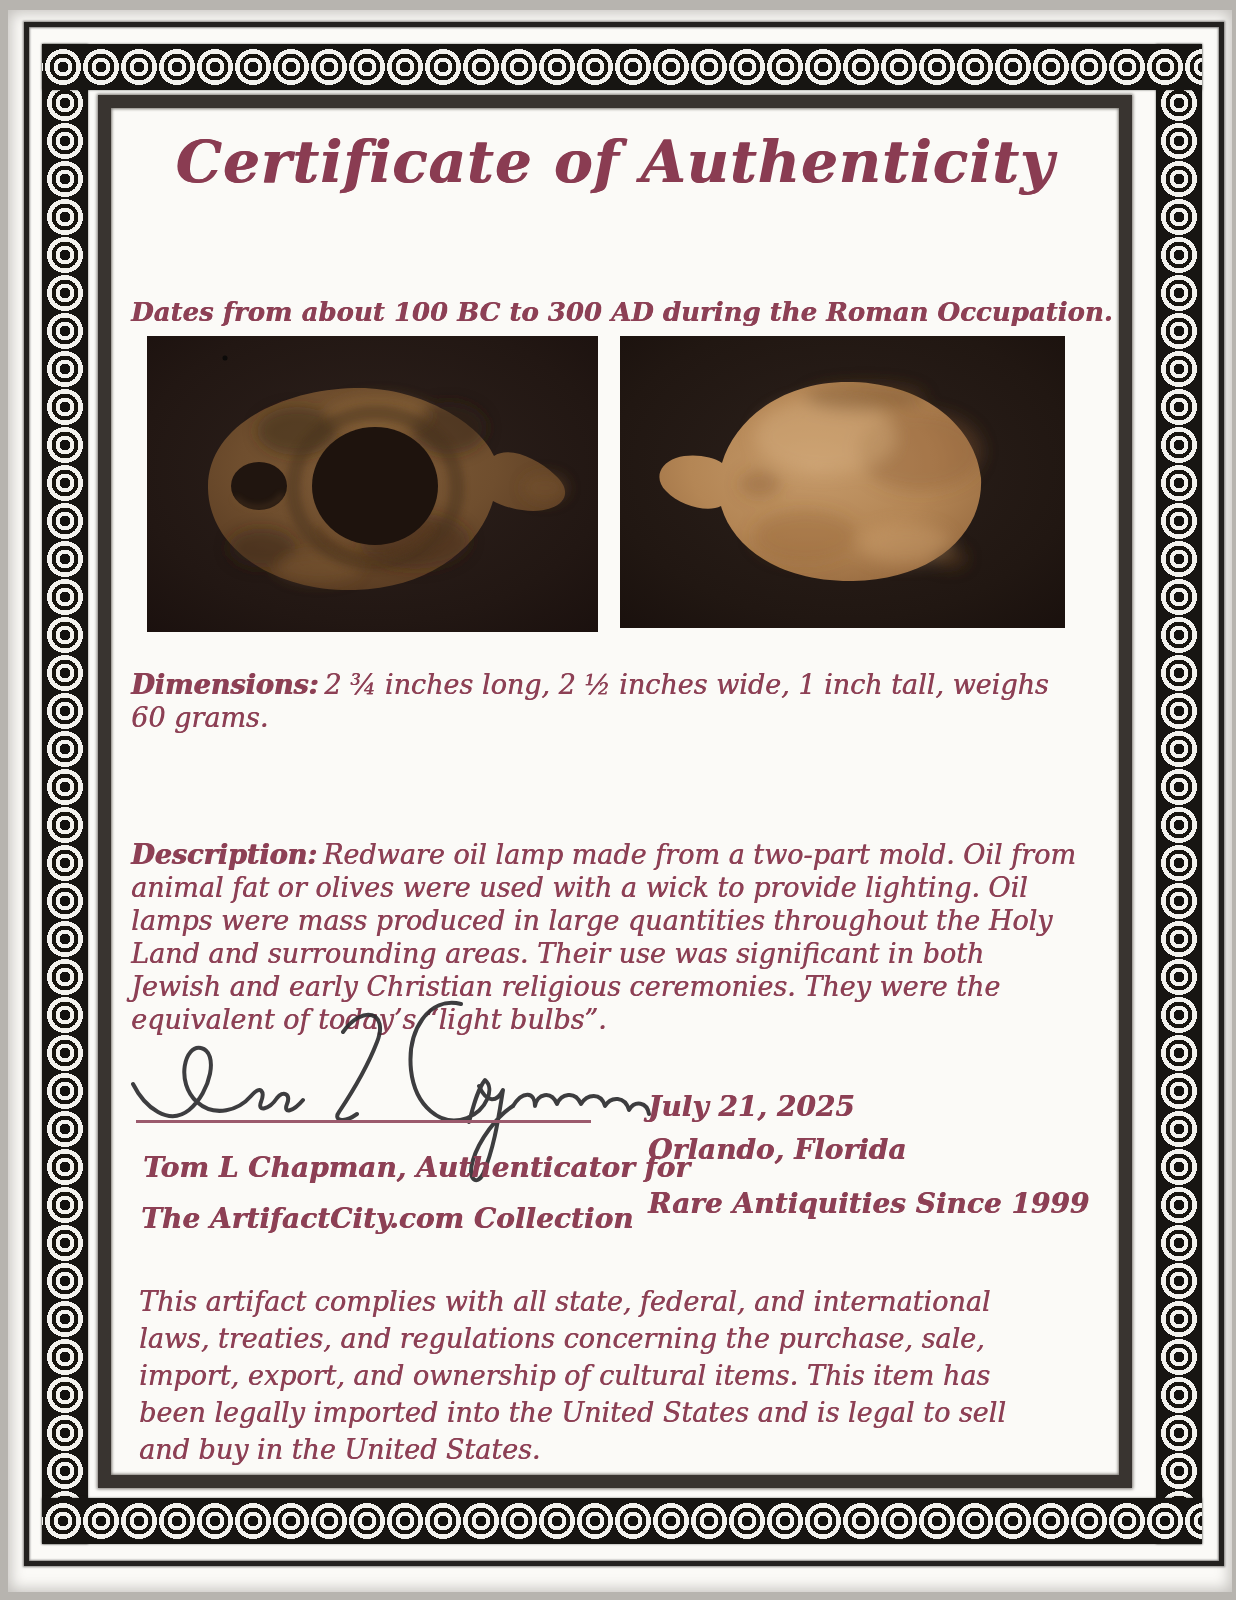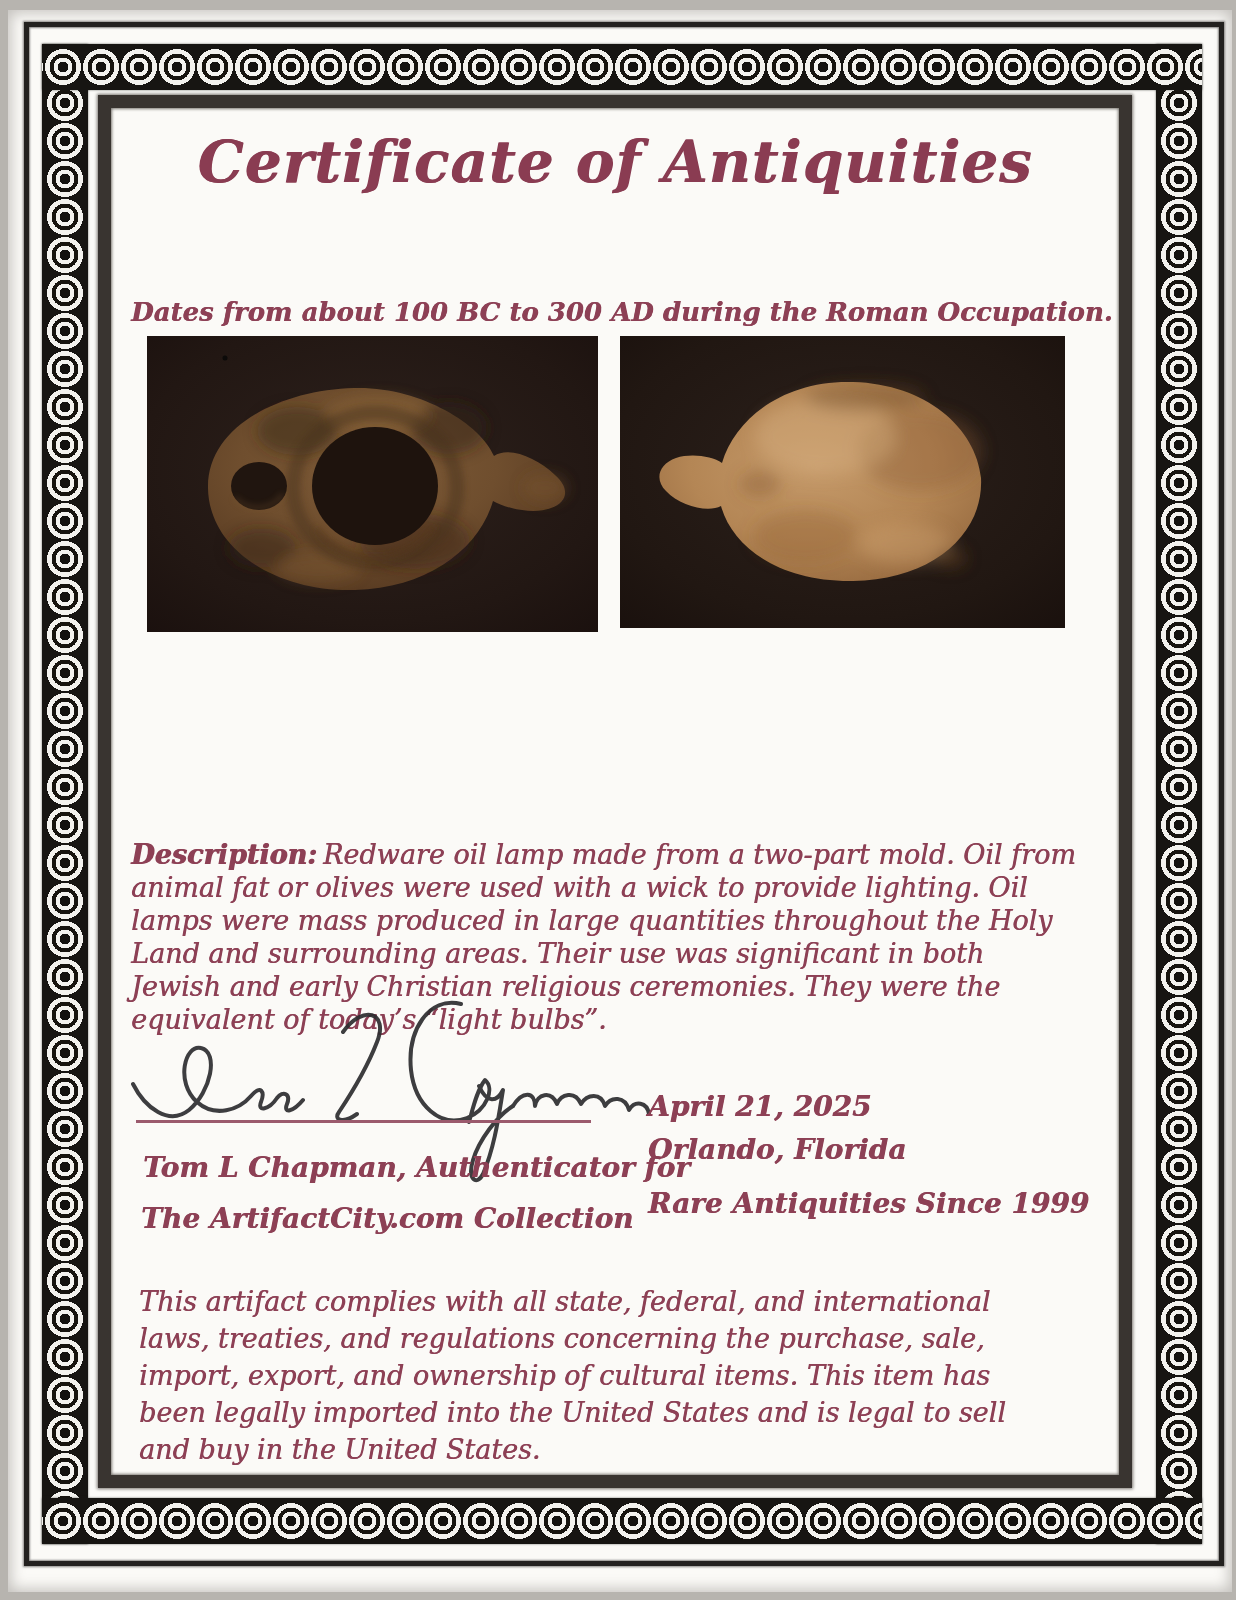"Certificate of Antiquities" h1.title { text: Antiquities -> Authenticity }
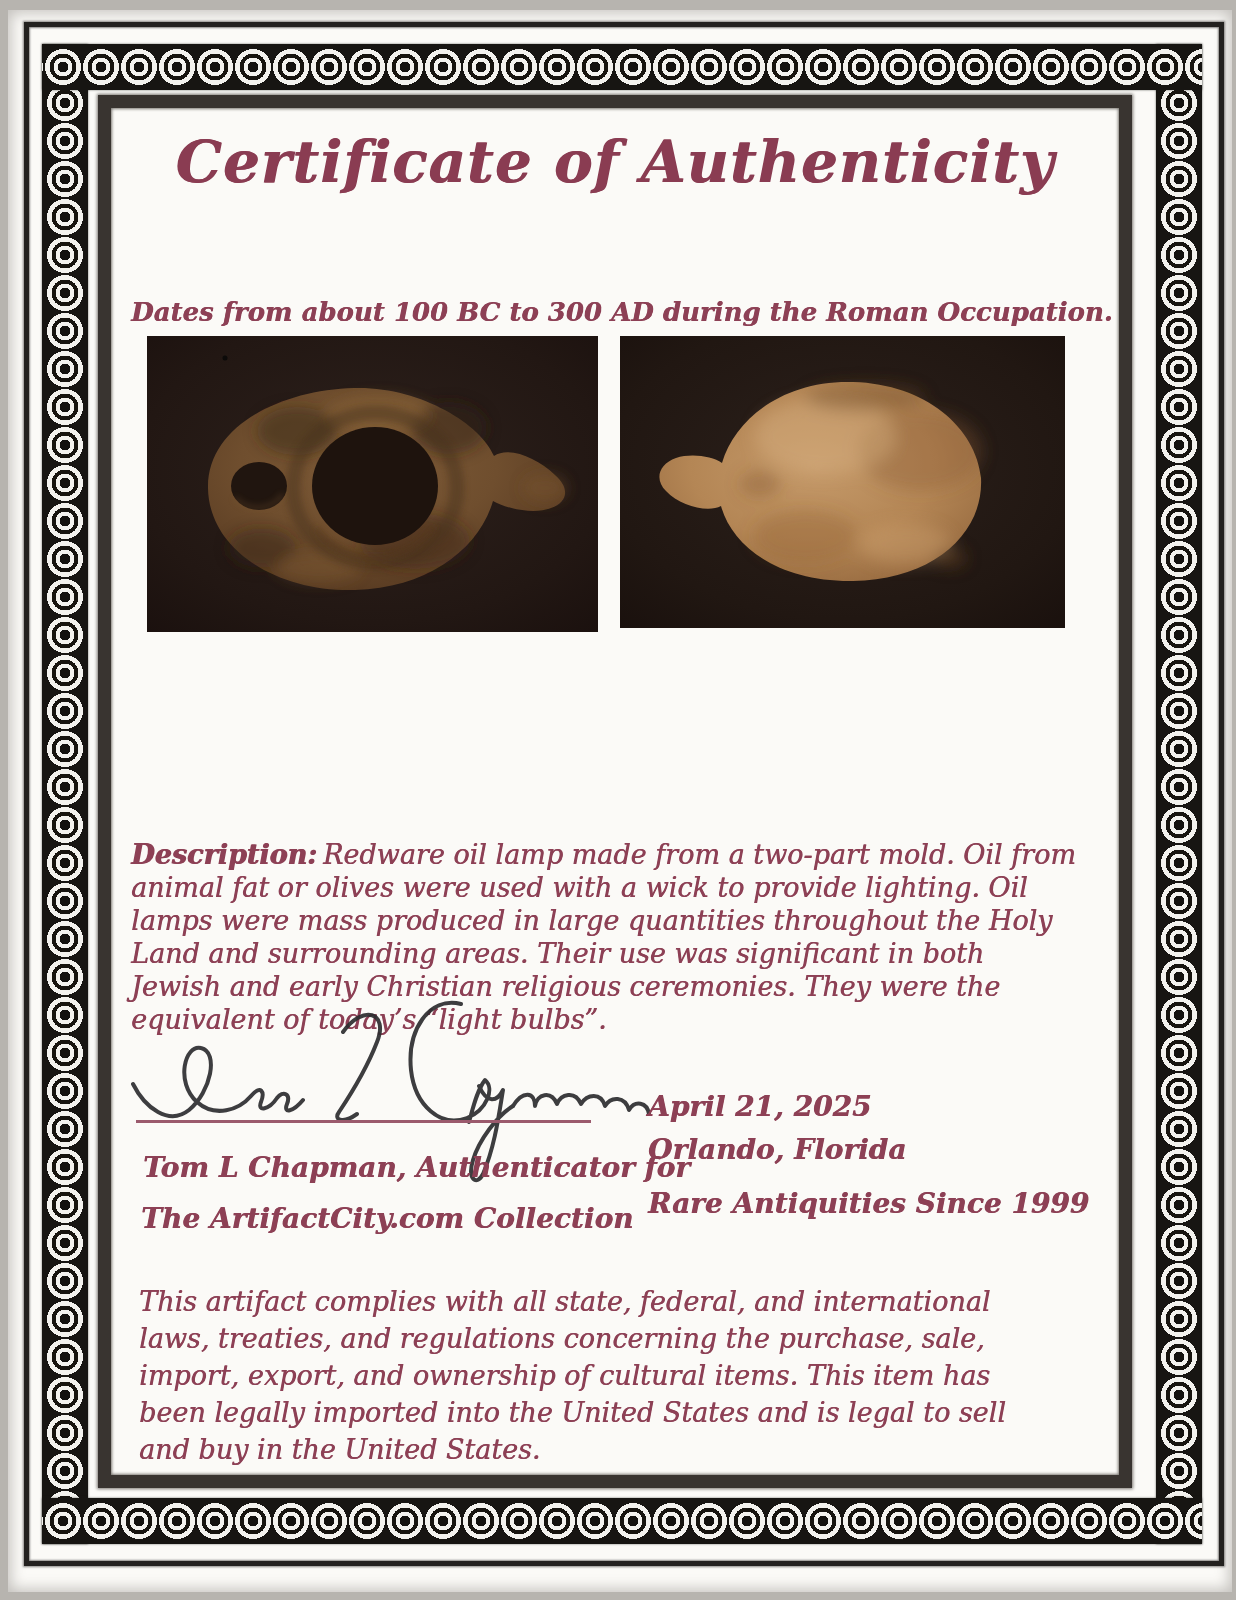"Dimensions: 2 ¾ inches long," p.para { html: none -> <p> <span>Dimensions:</span><span>2 ¾ inches long, 2 ½ inches wide, 1 inch tall, weighs 60 grams.</span> </p> }
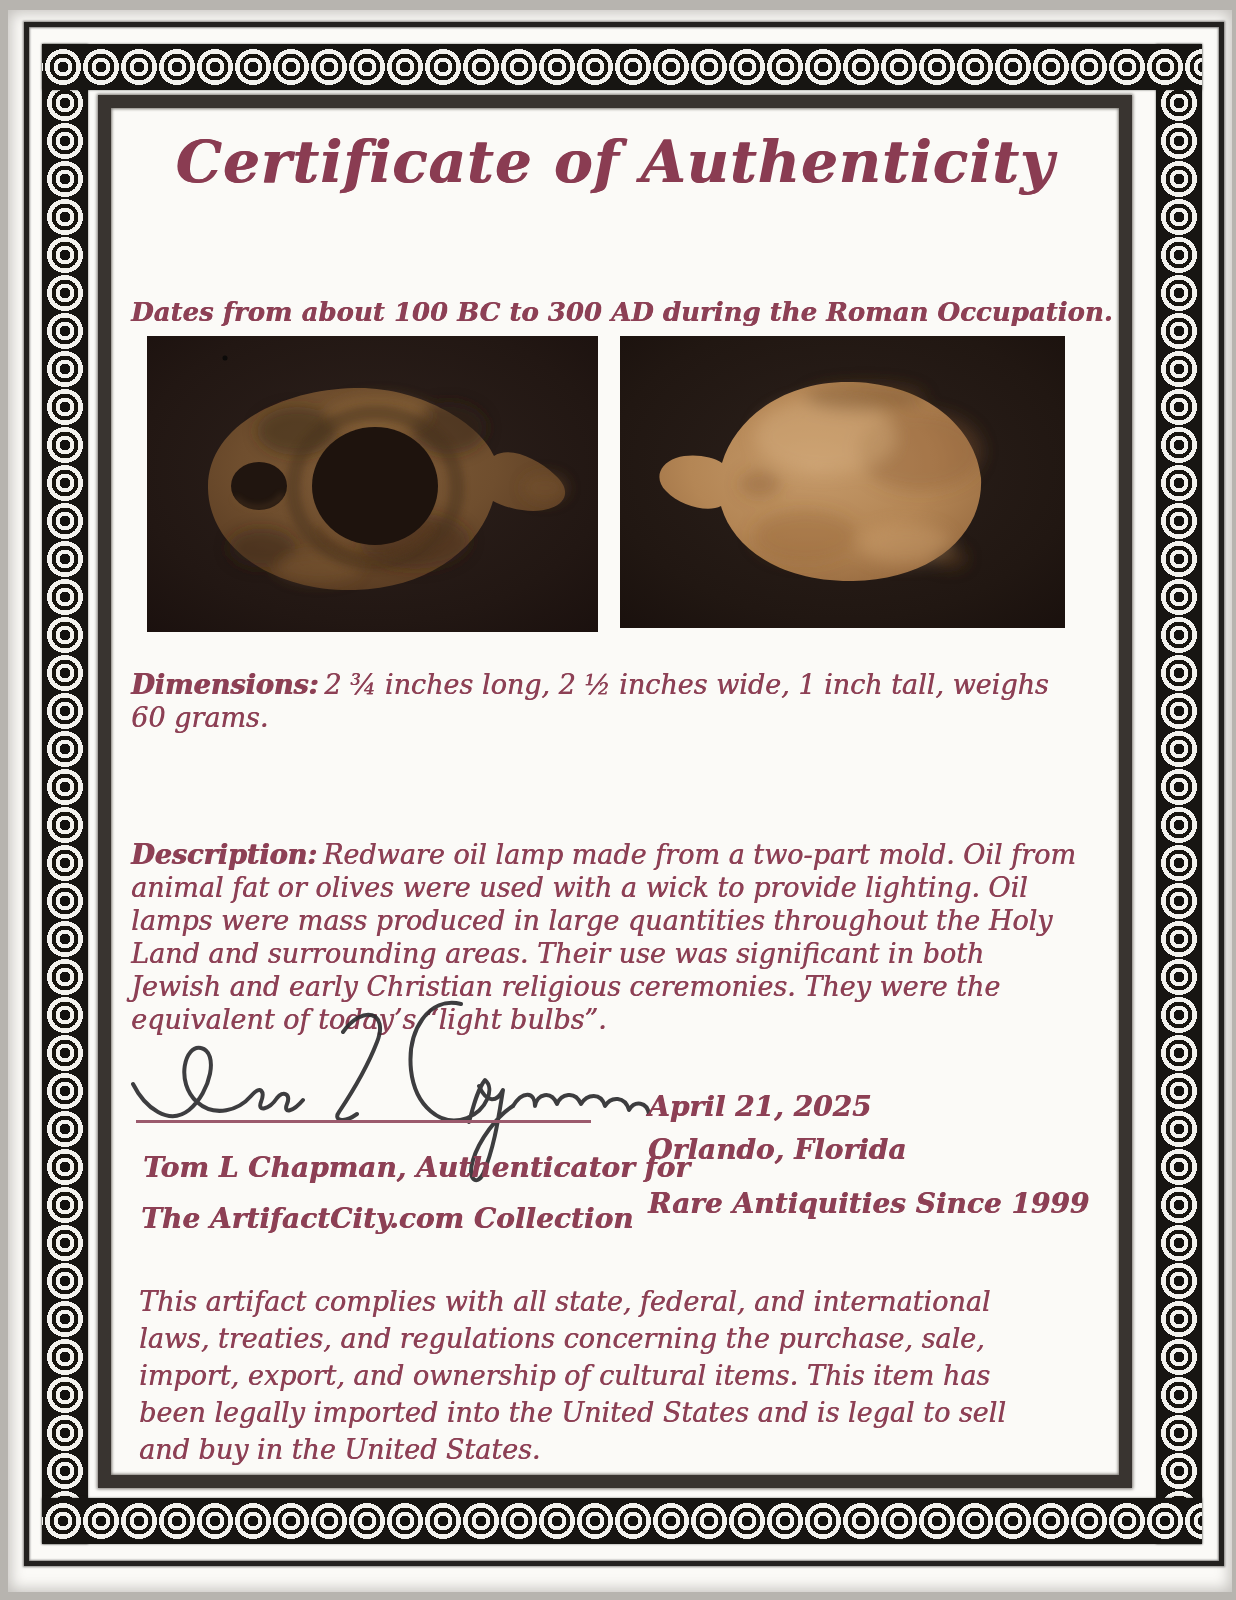"April 21, 2025" div.sig-text { text: April -> July }
